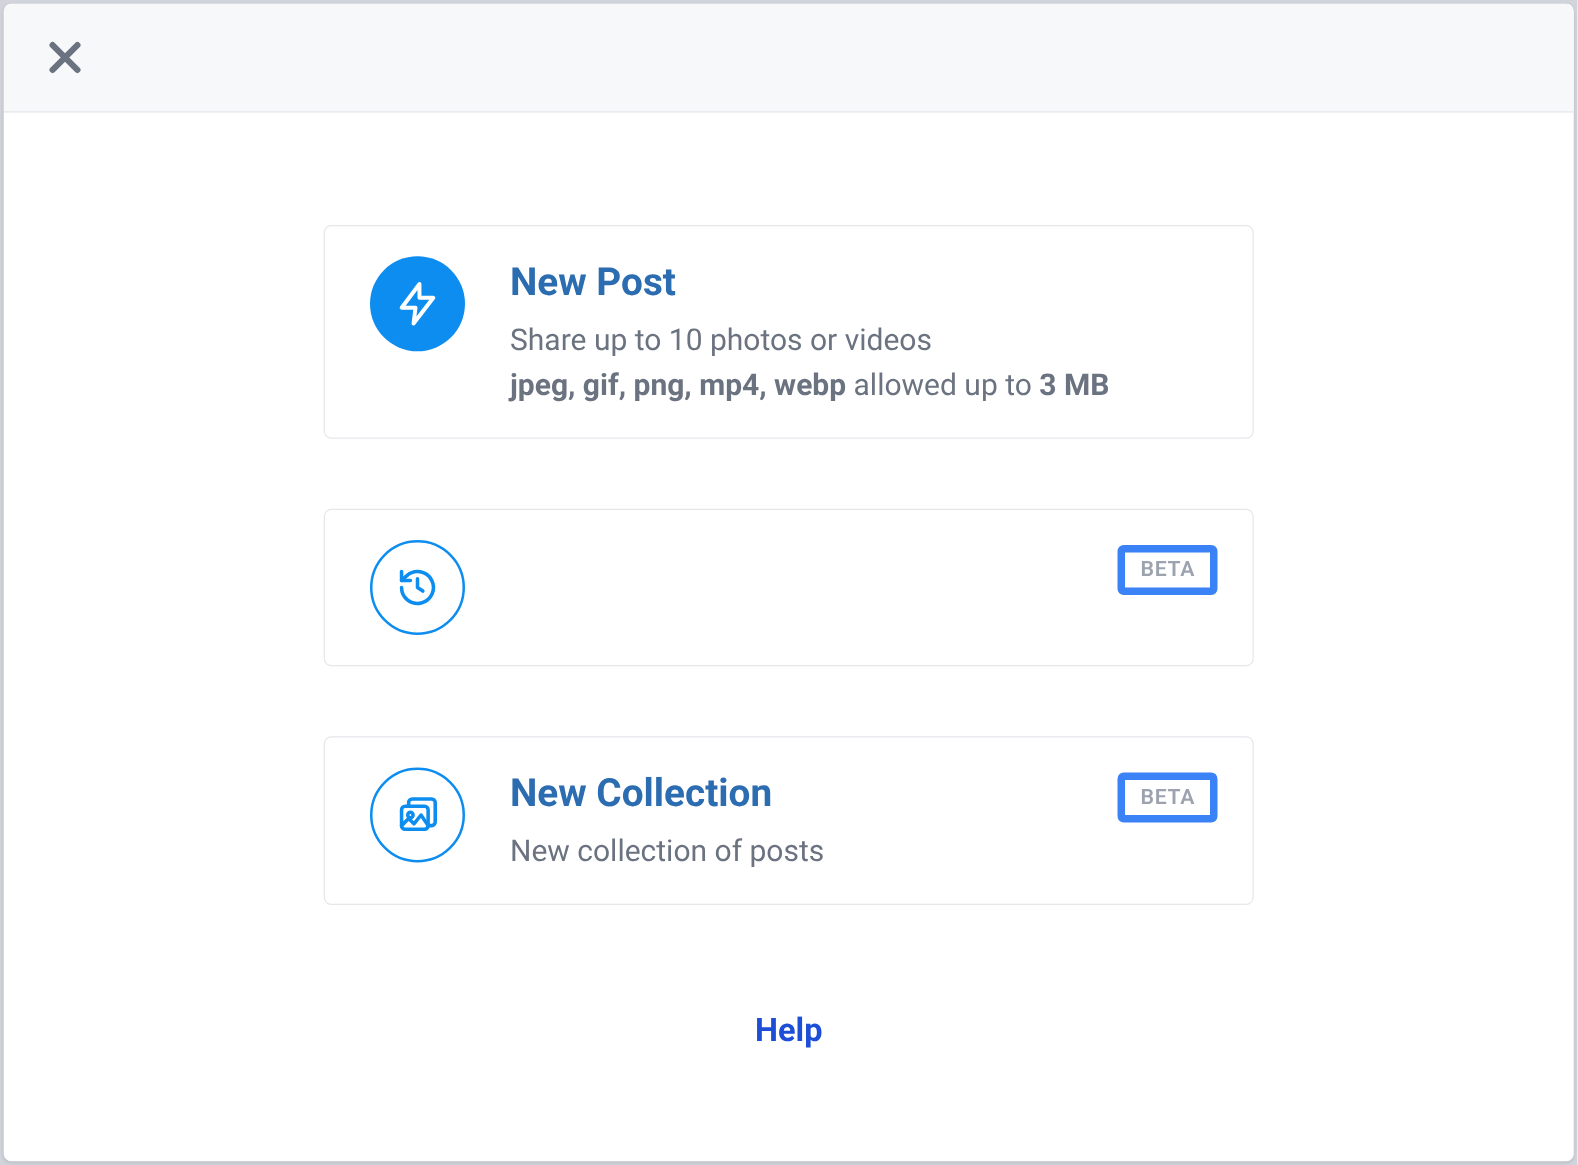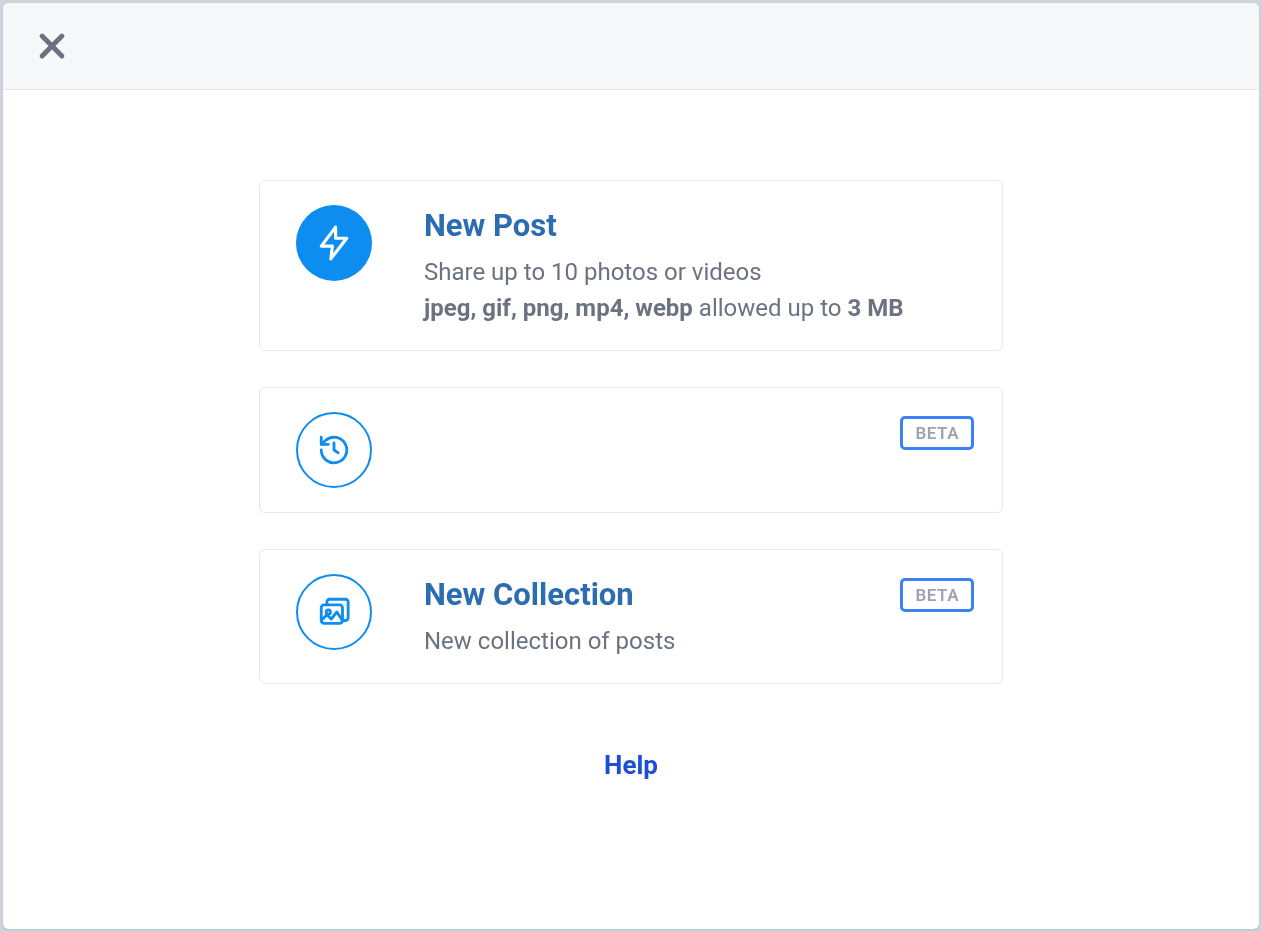"New Post" .option-card { gap: 16px -> none; margin-bottom: 36px -> 56px }
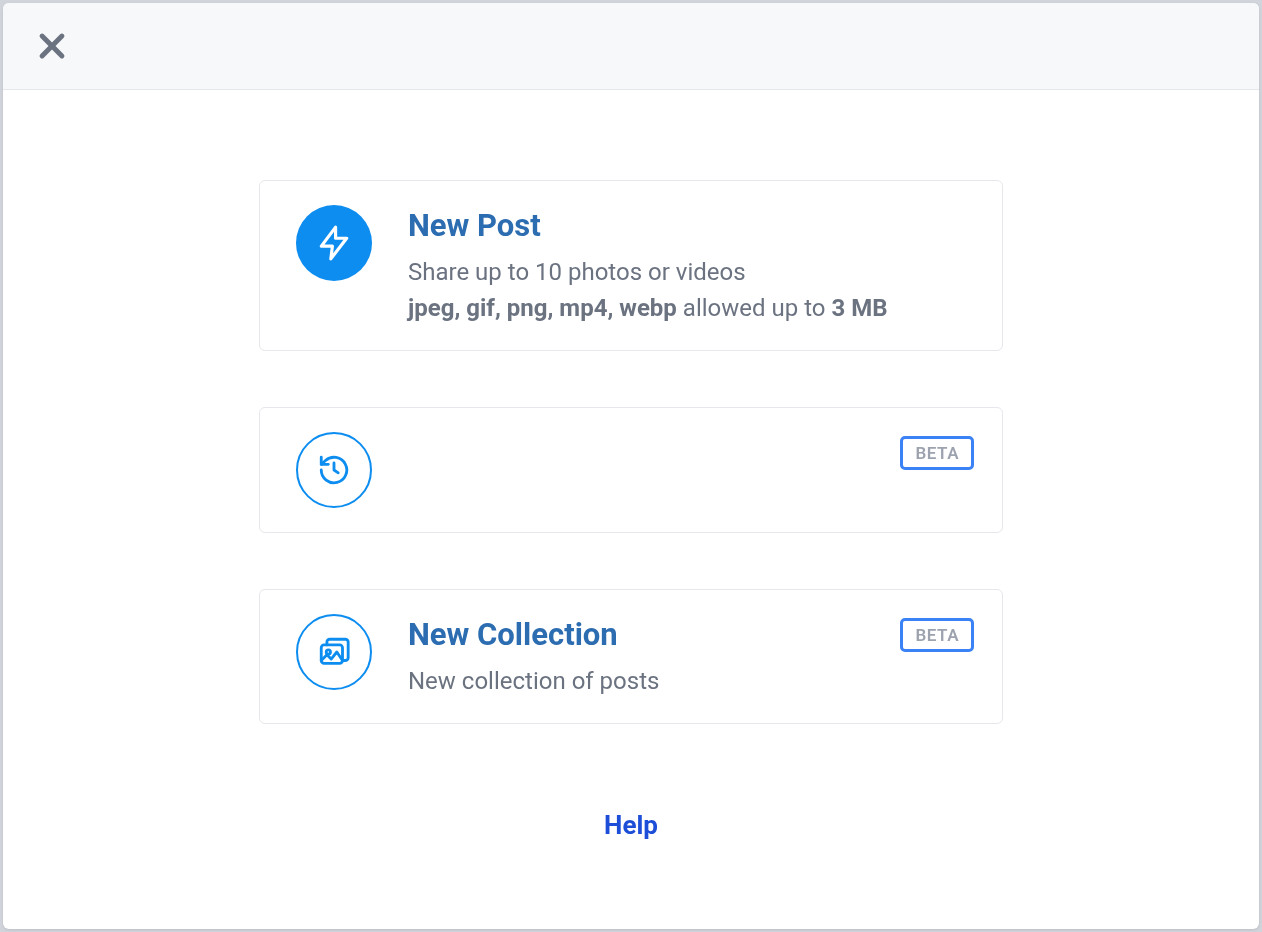"BETA" .badge { border: 3px solid #3b82f6 -> 6px solid #3b82f6 }
